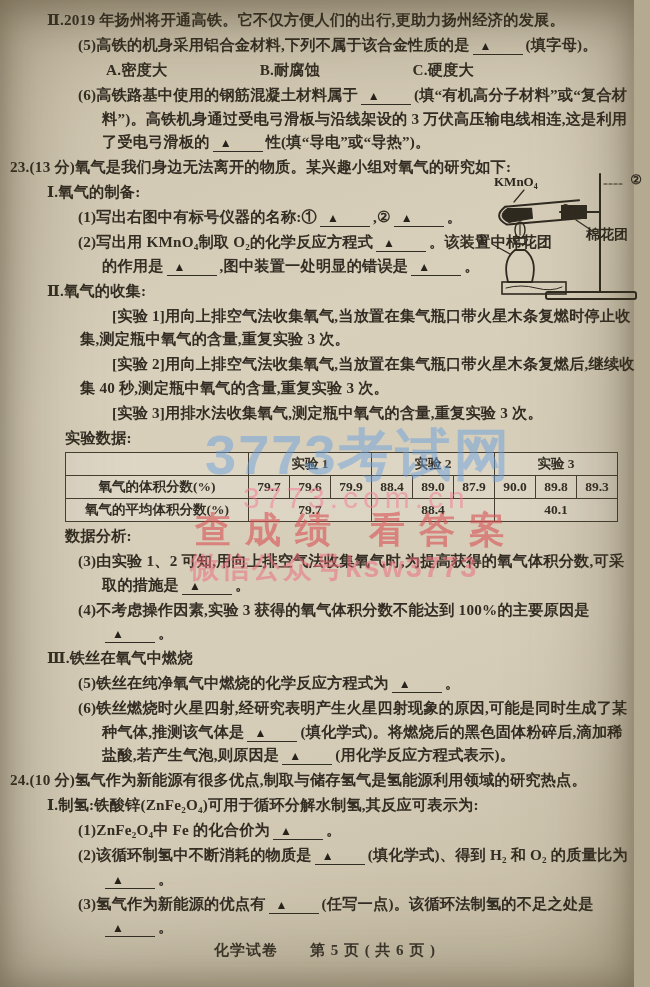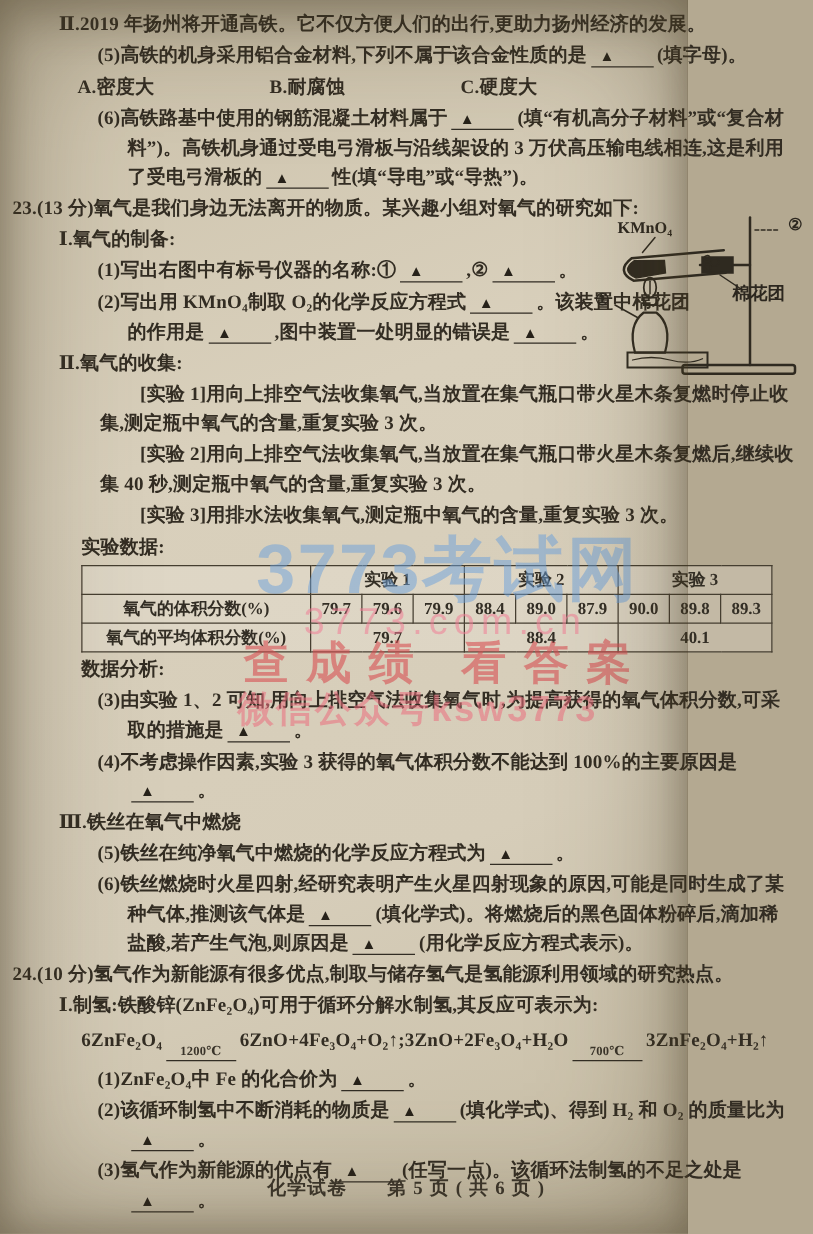"Ⅱ.2019 年扬州将开通高铁。它不仅方便人们的出行,更助力扬州经济的发展。" .paper { width: 550px -> 634px }
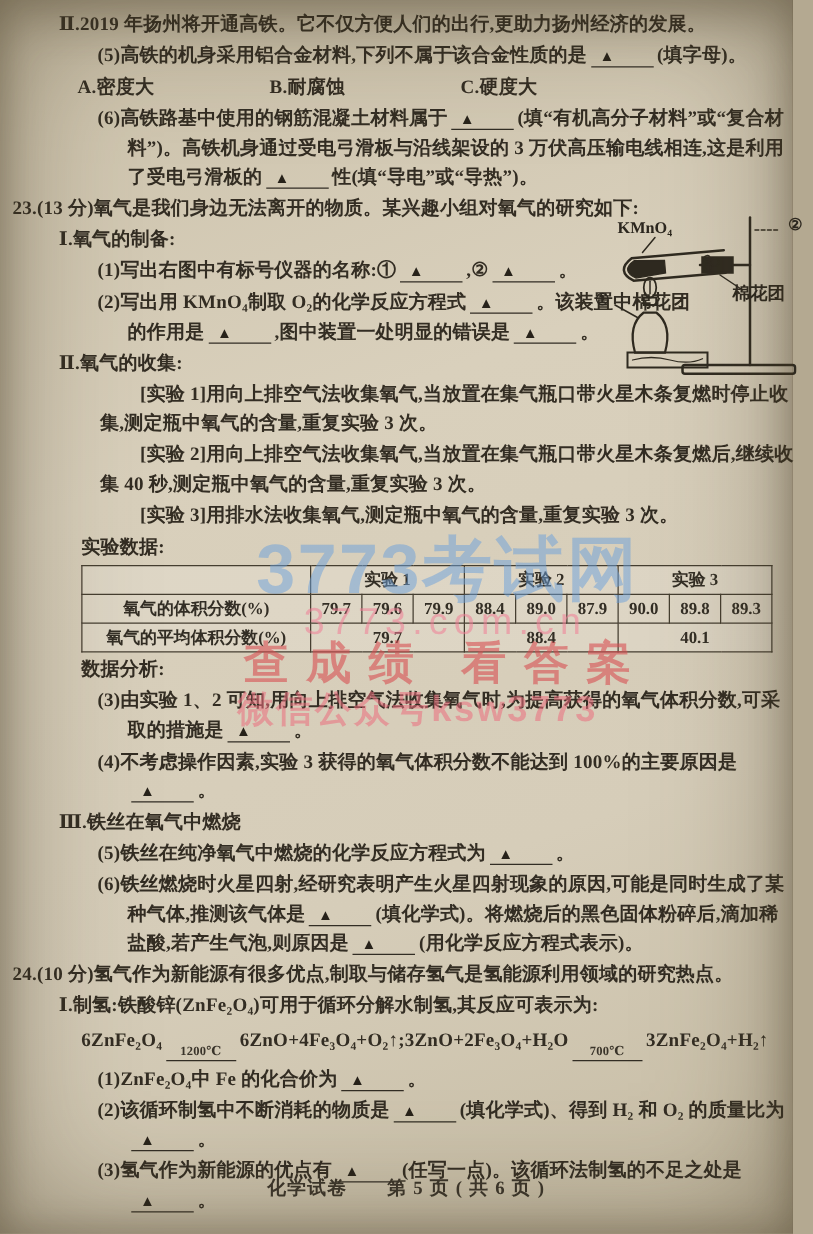"A.密度大 B.耐腐蚀 C.硬度大" .ind-o { margin-left: 52px -> 96px }
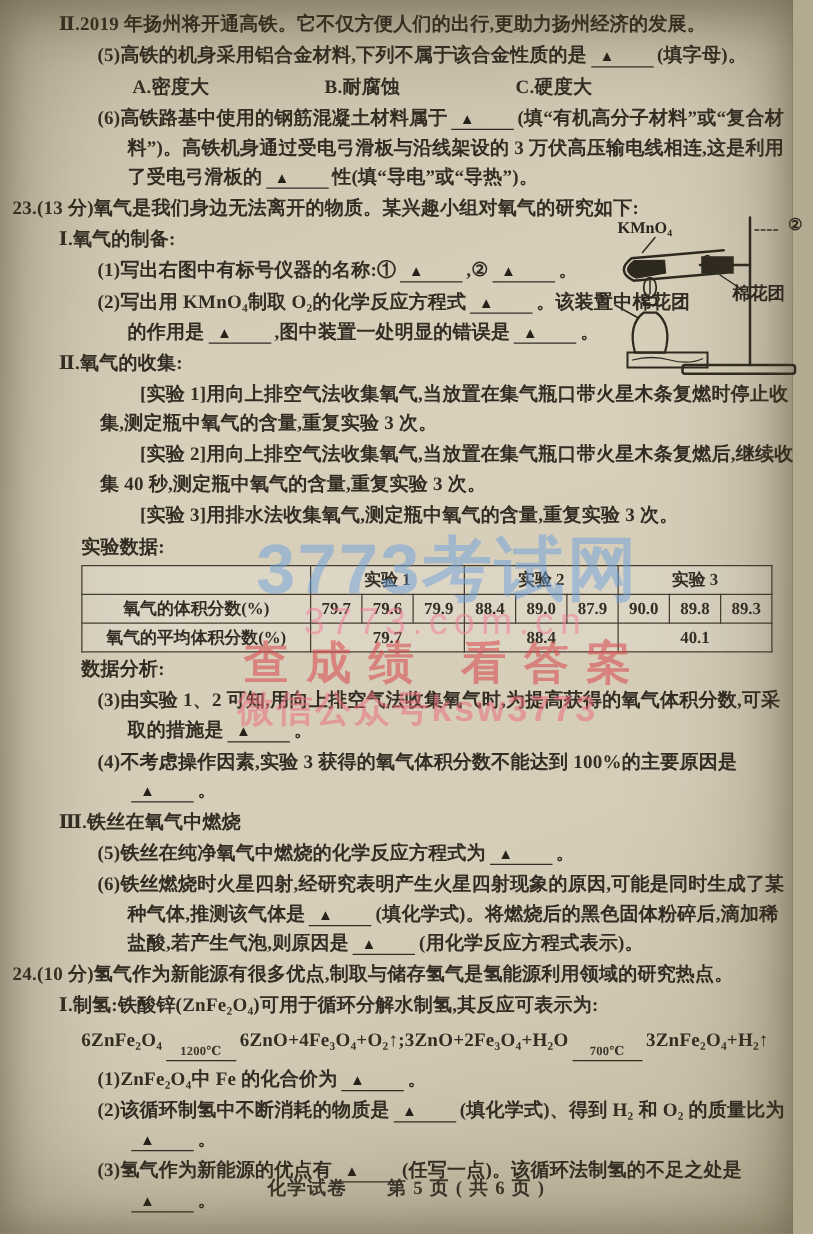"6ZnFe₂O₄" p.ln { html: <p><span>6ZnFe₂O₄</span><span> <span>1200℃</span> <span></span> </span><span>6ZnO+4Fe₃O₄+O₂↑;3ZnO+2Fe₃O₄+H₂O</span><span> <span>700℃</span> <span></span> </span><span>3ZnFe₂O₄+H₂↑</span></p> -> none }
